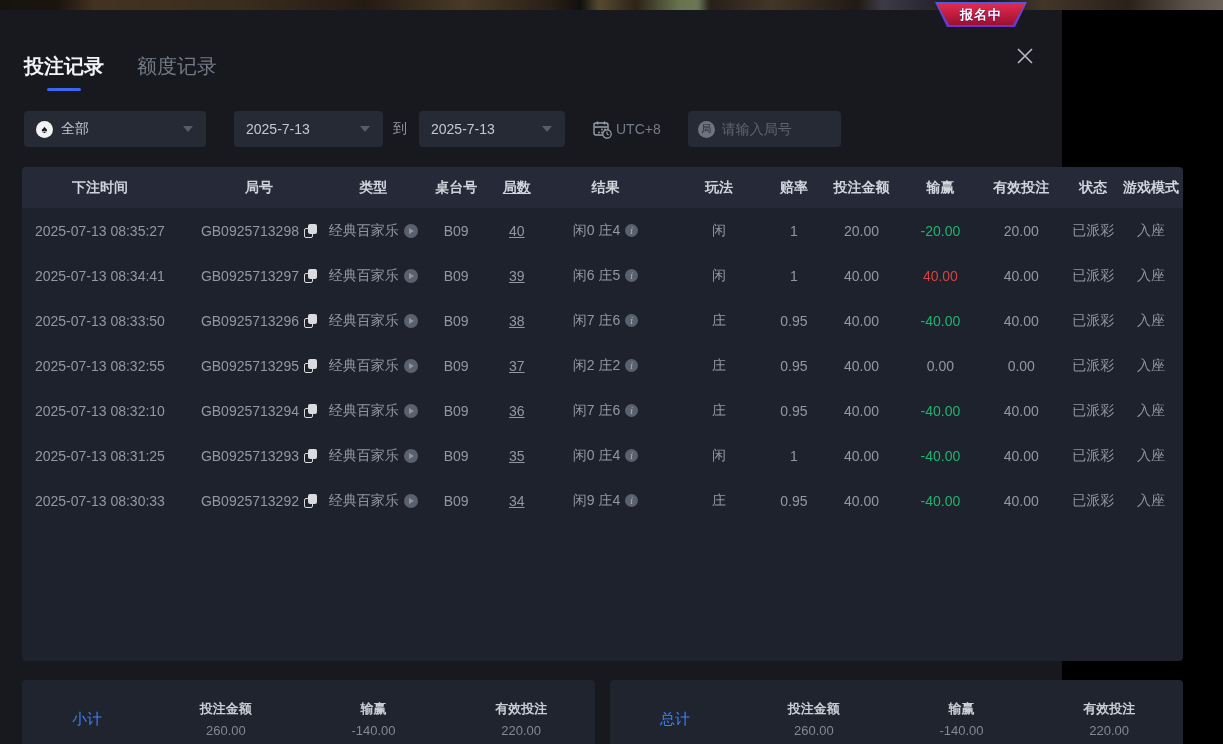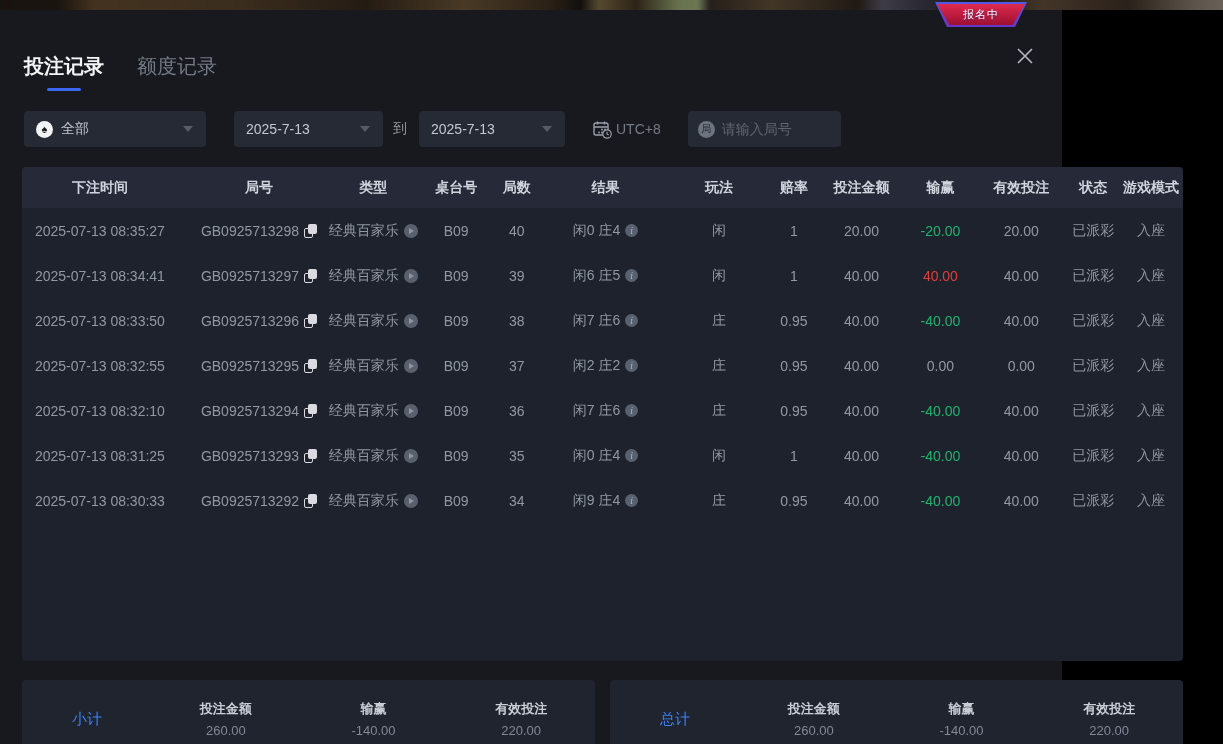"报名中" .signup-badge span { font-size: 11px -> 13px; font-weight: normal -> bold }
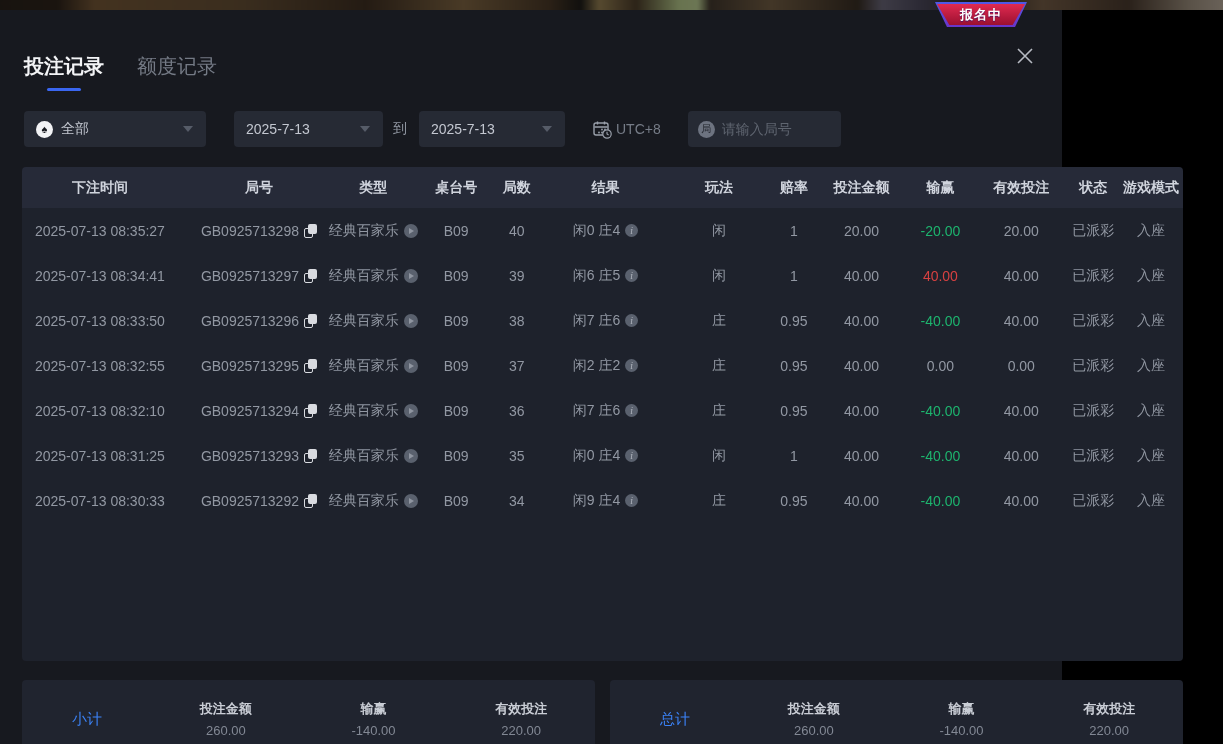"局数" .c4 { text-decoration: none -> underline }
